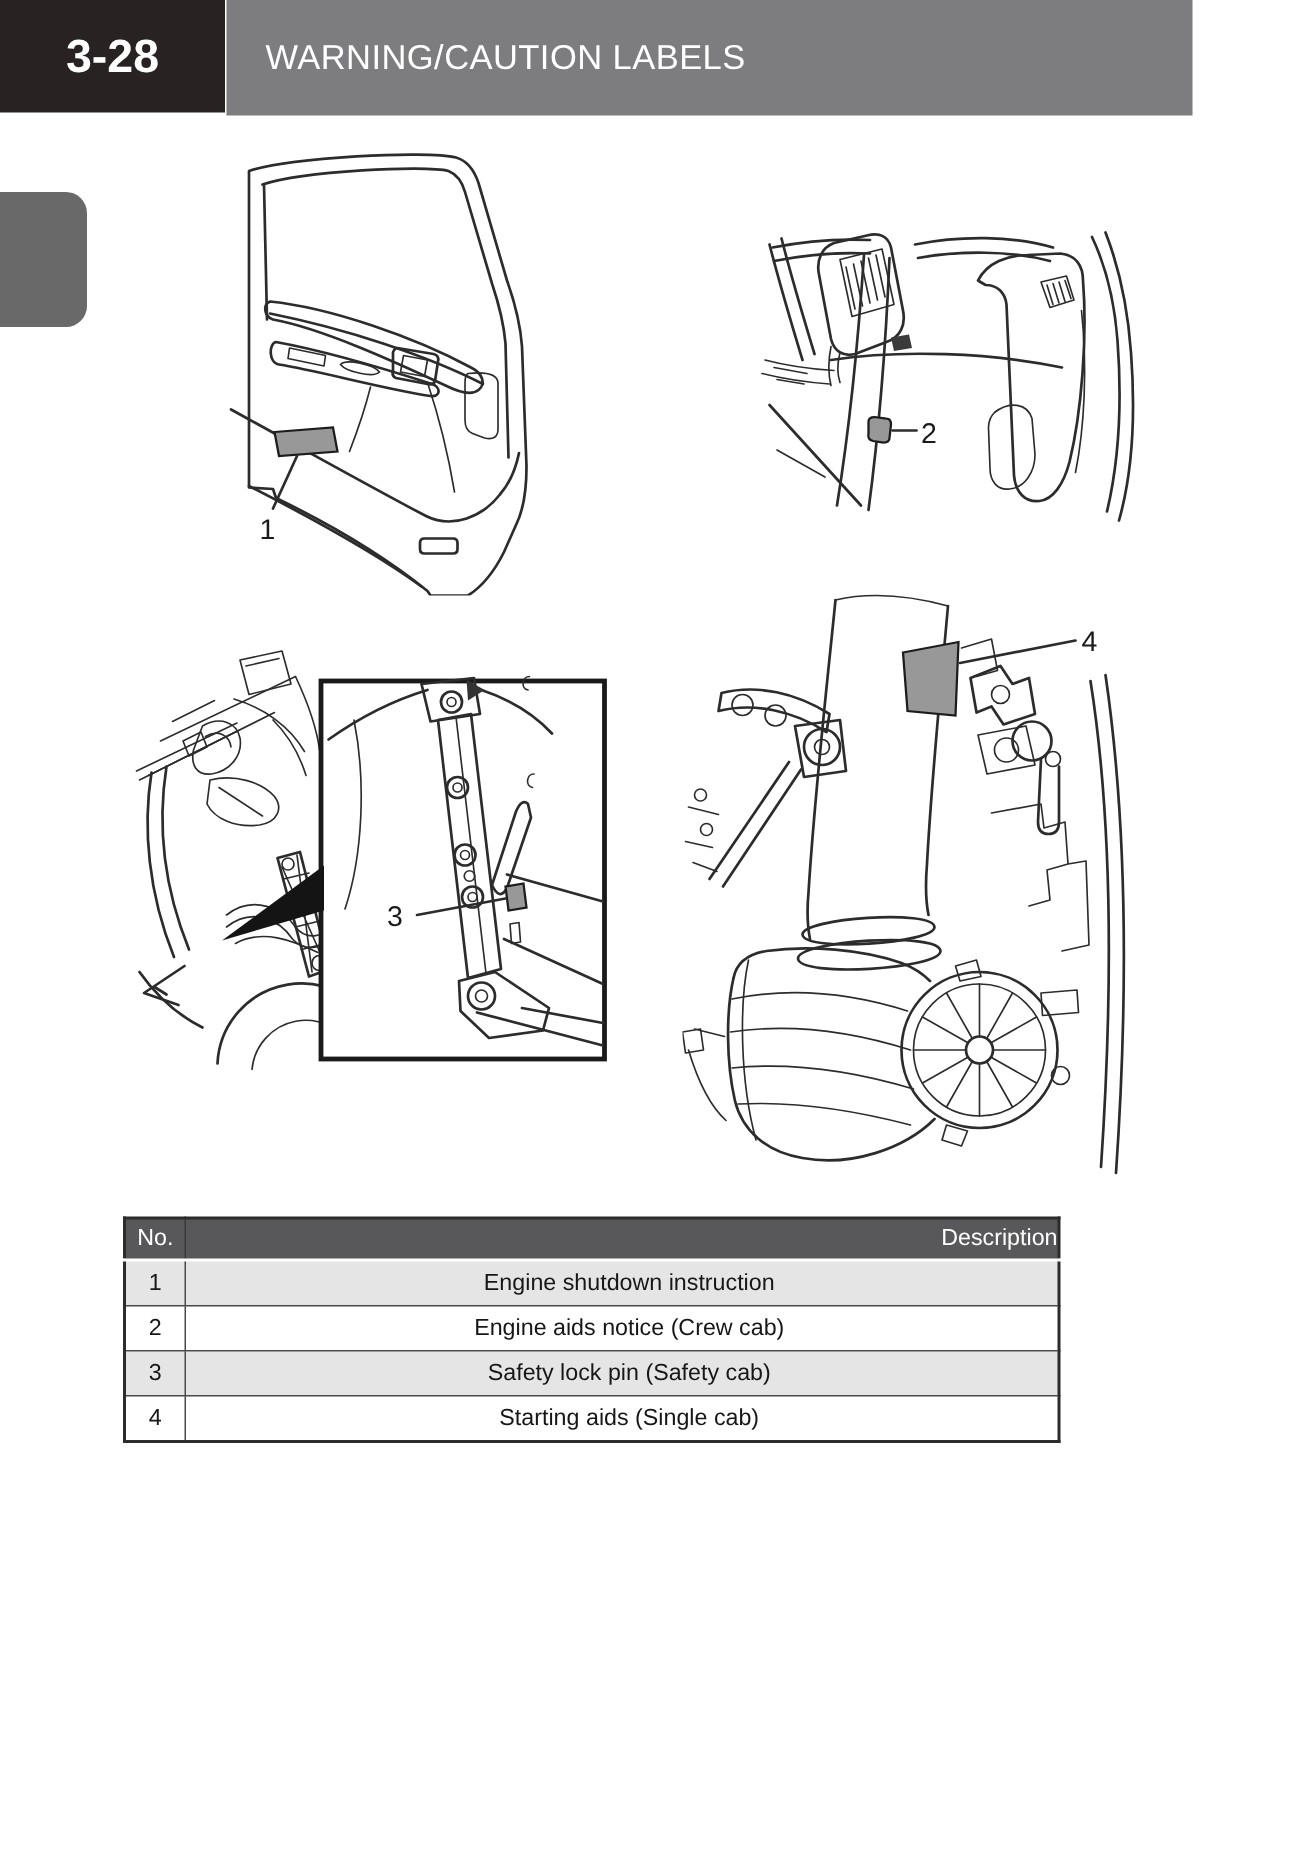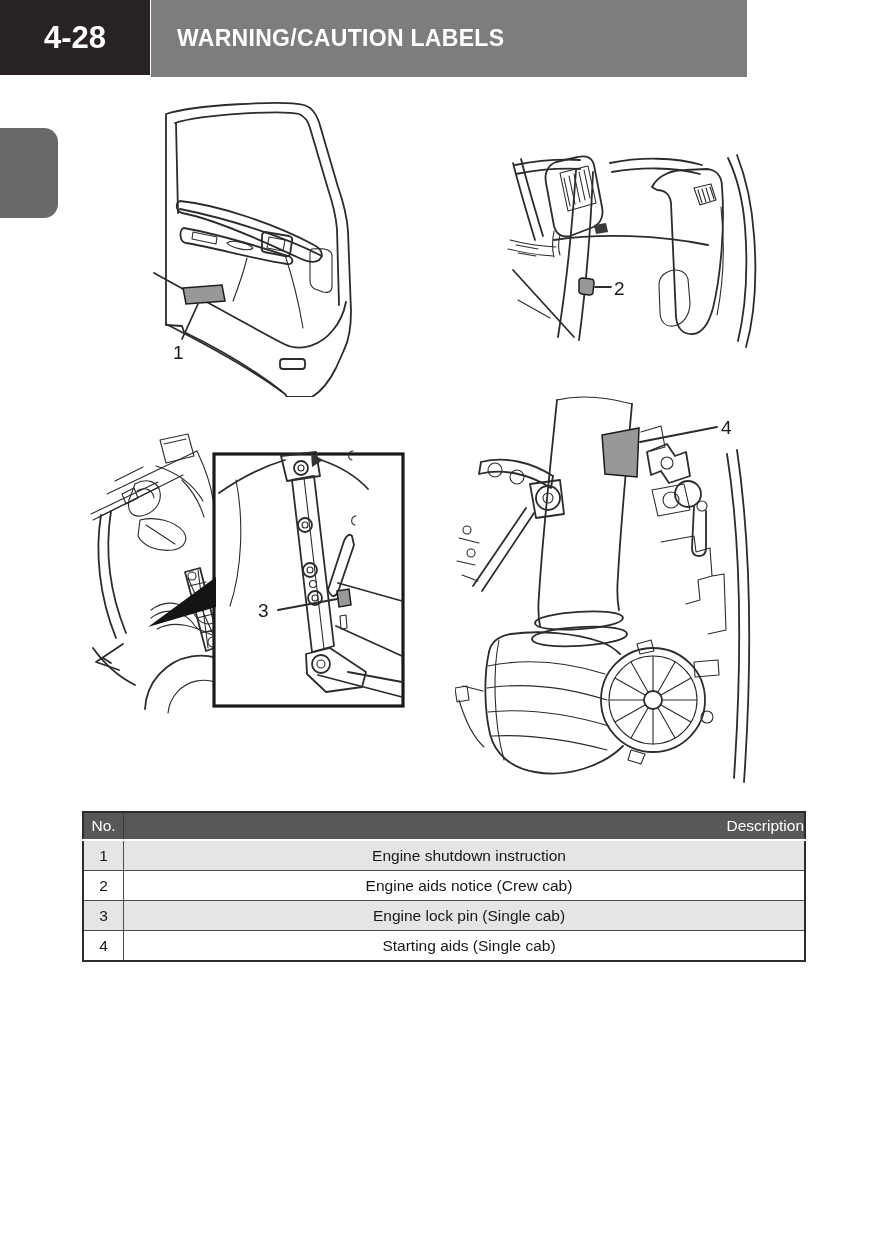"4-28" span { text: 4-28 -> 3-28 }
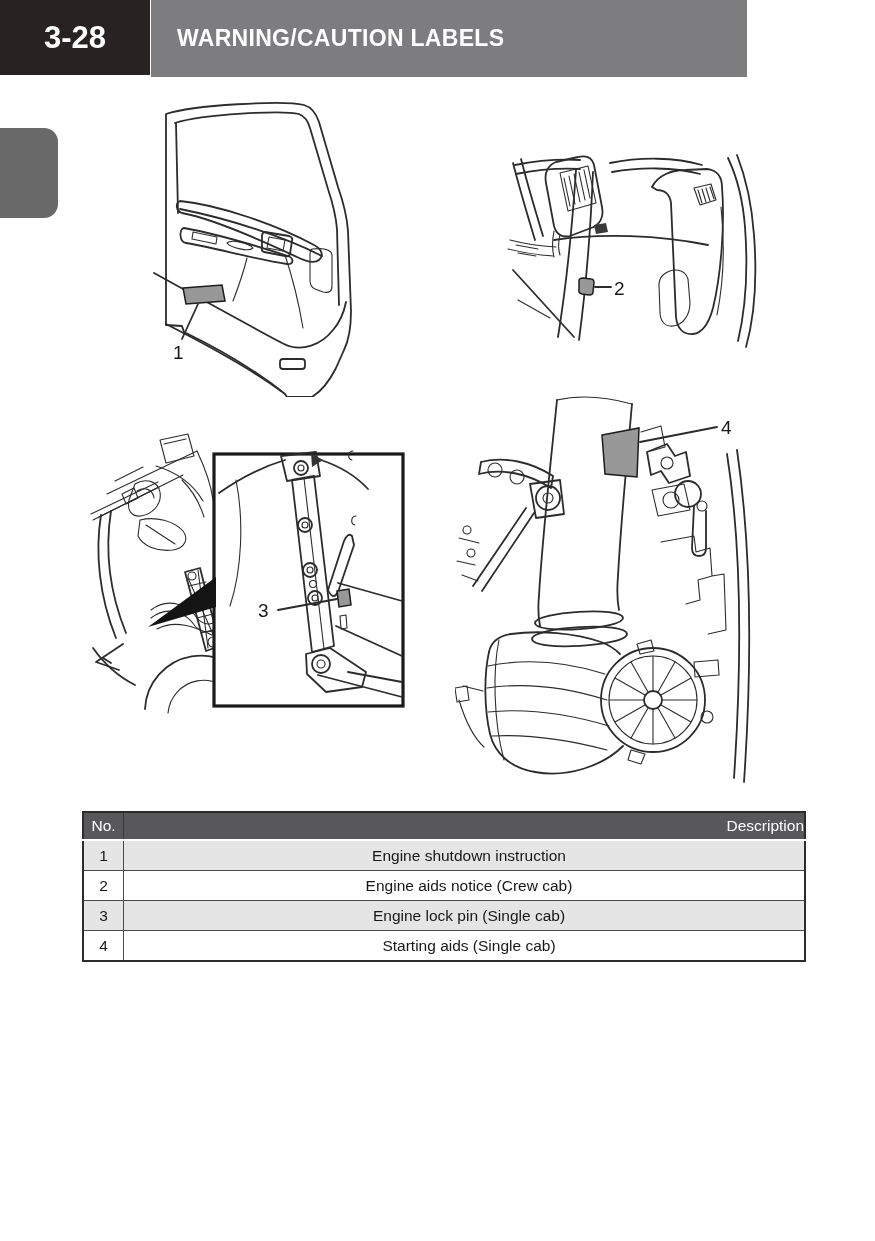"WARNING/CAUTION LABELS" .title-bar { font-weight: bold -> normal; width: 596px -> 644px }
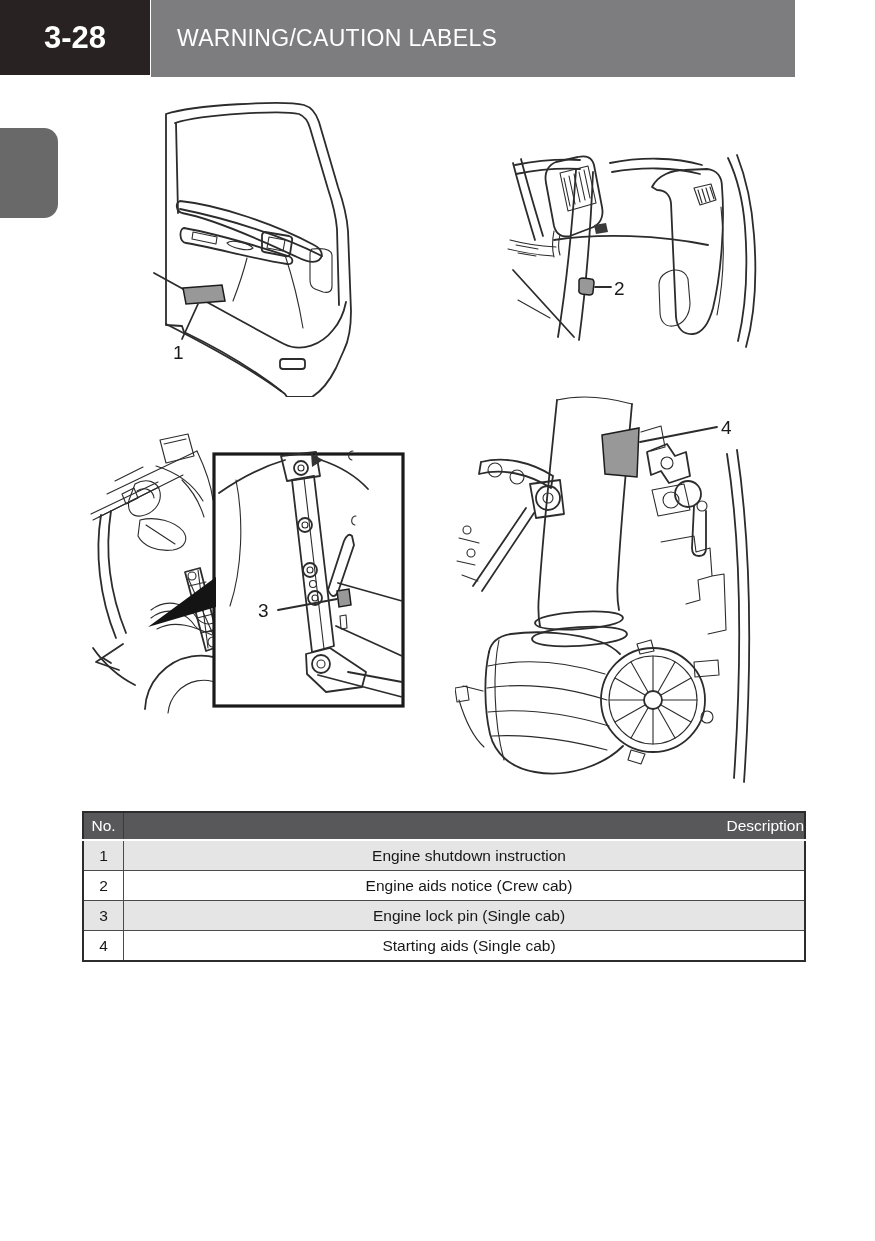"No." .labels-table { width: 724px -> 625px }
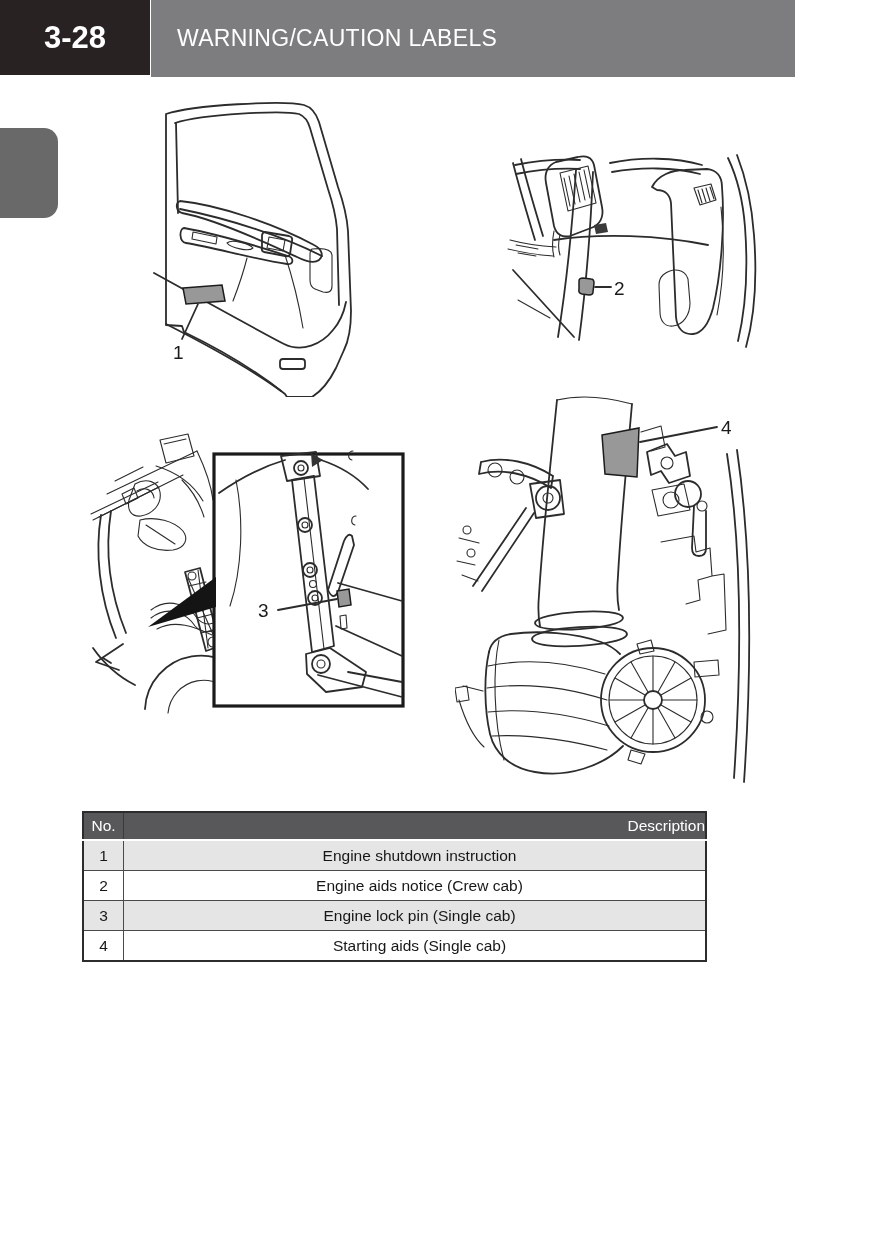"Engine lock pin (Single cab)" td.desc-col { text: Engine lock pin (Single -> Safety lock pin (Safety }
